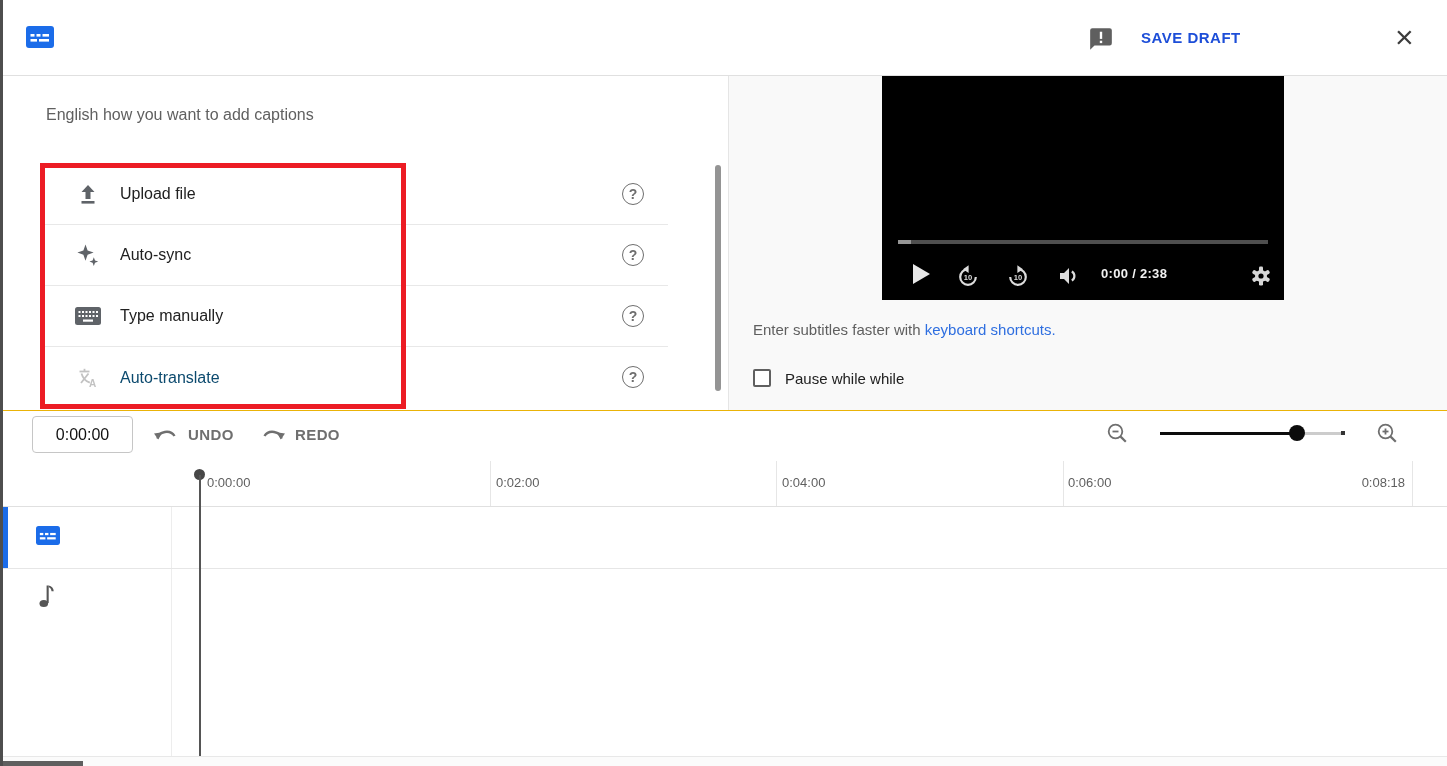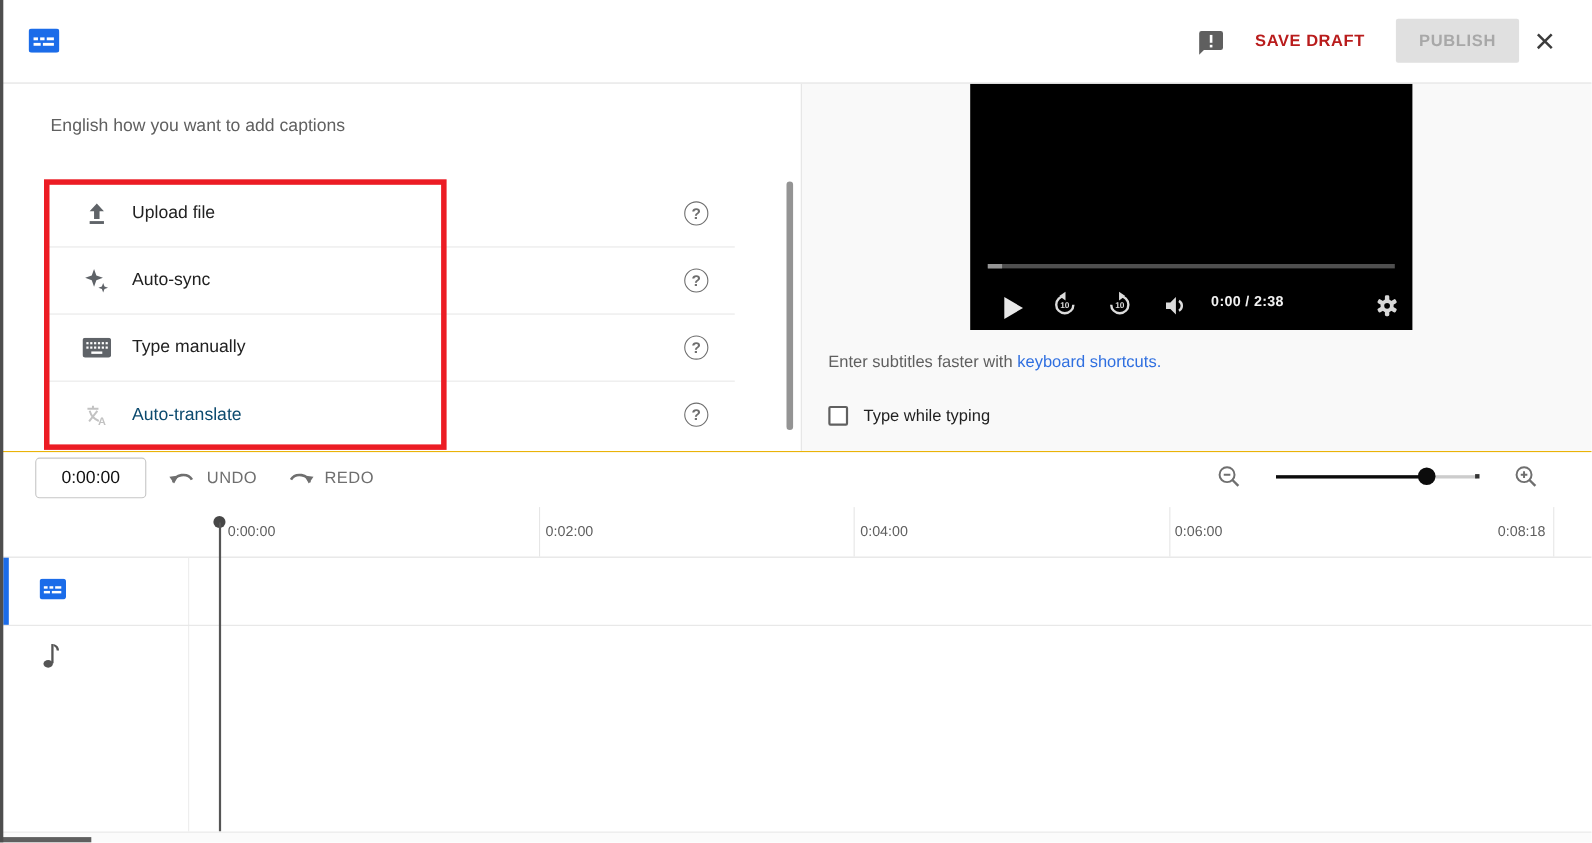"SAVE DRAFT" .savedraft { color: #b91c1c -> #1d4ed8 }
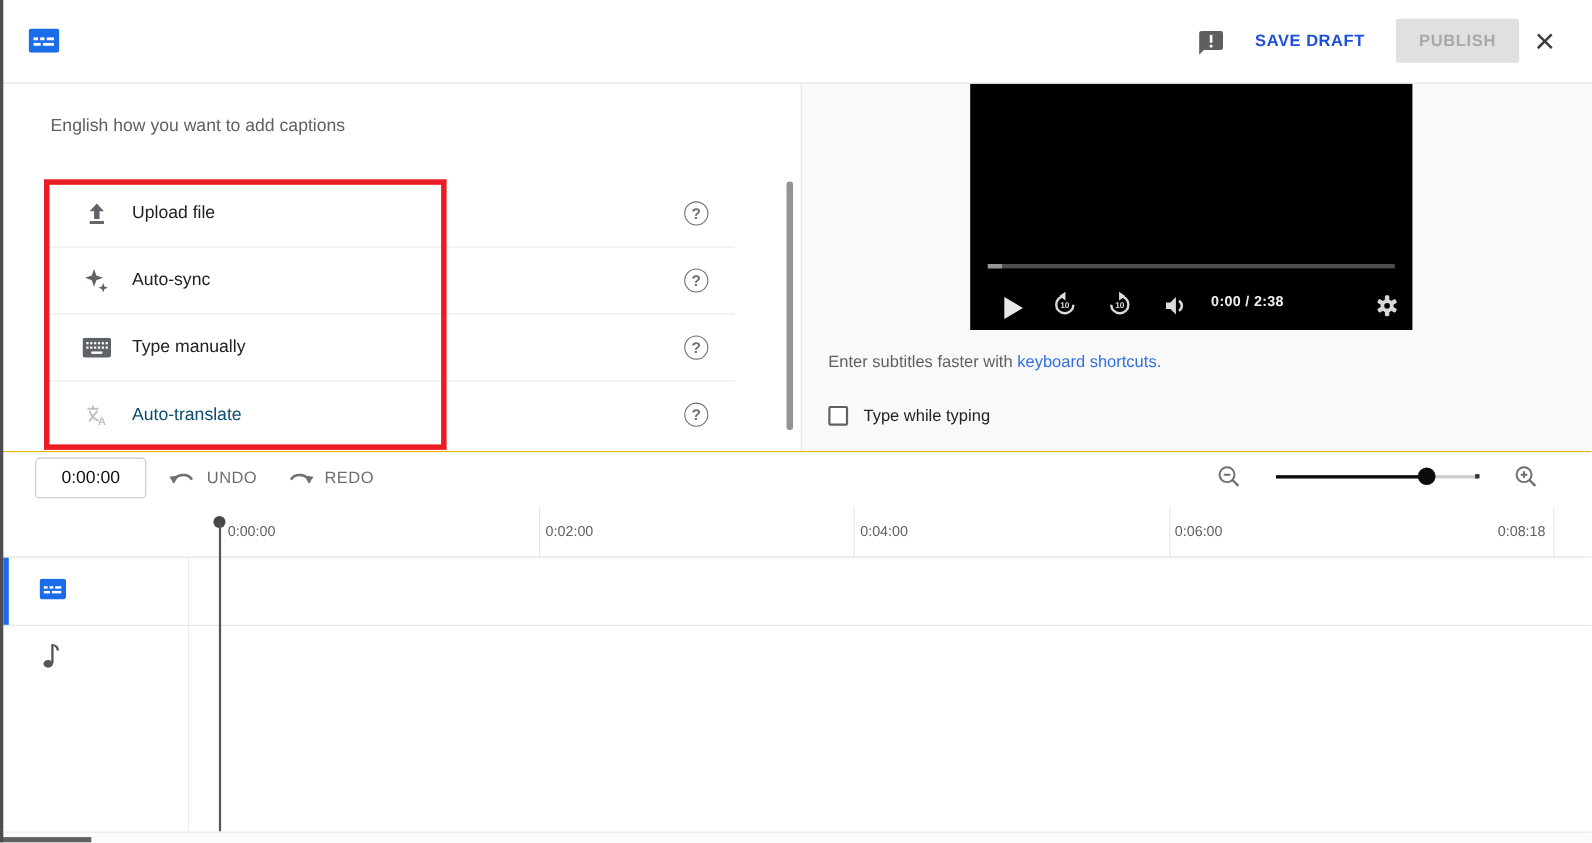"PUBLISH" button.abs { html: <button>PUBLISH</button> -> none }
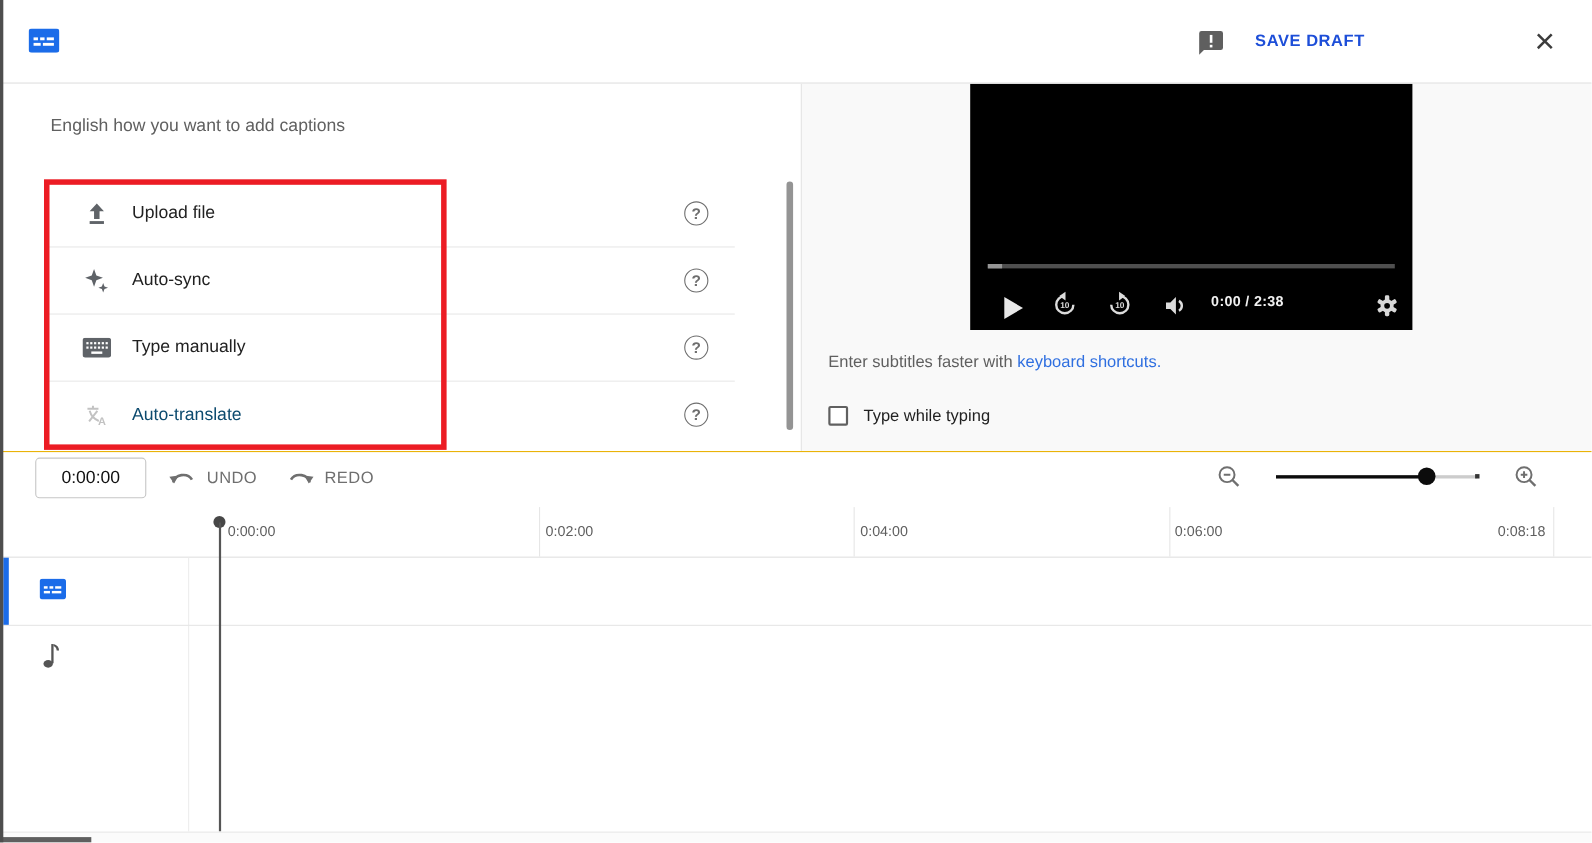"10" .vp-btn { align-items: flex-end -> flex-start }
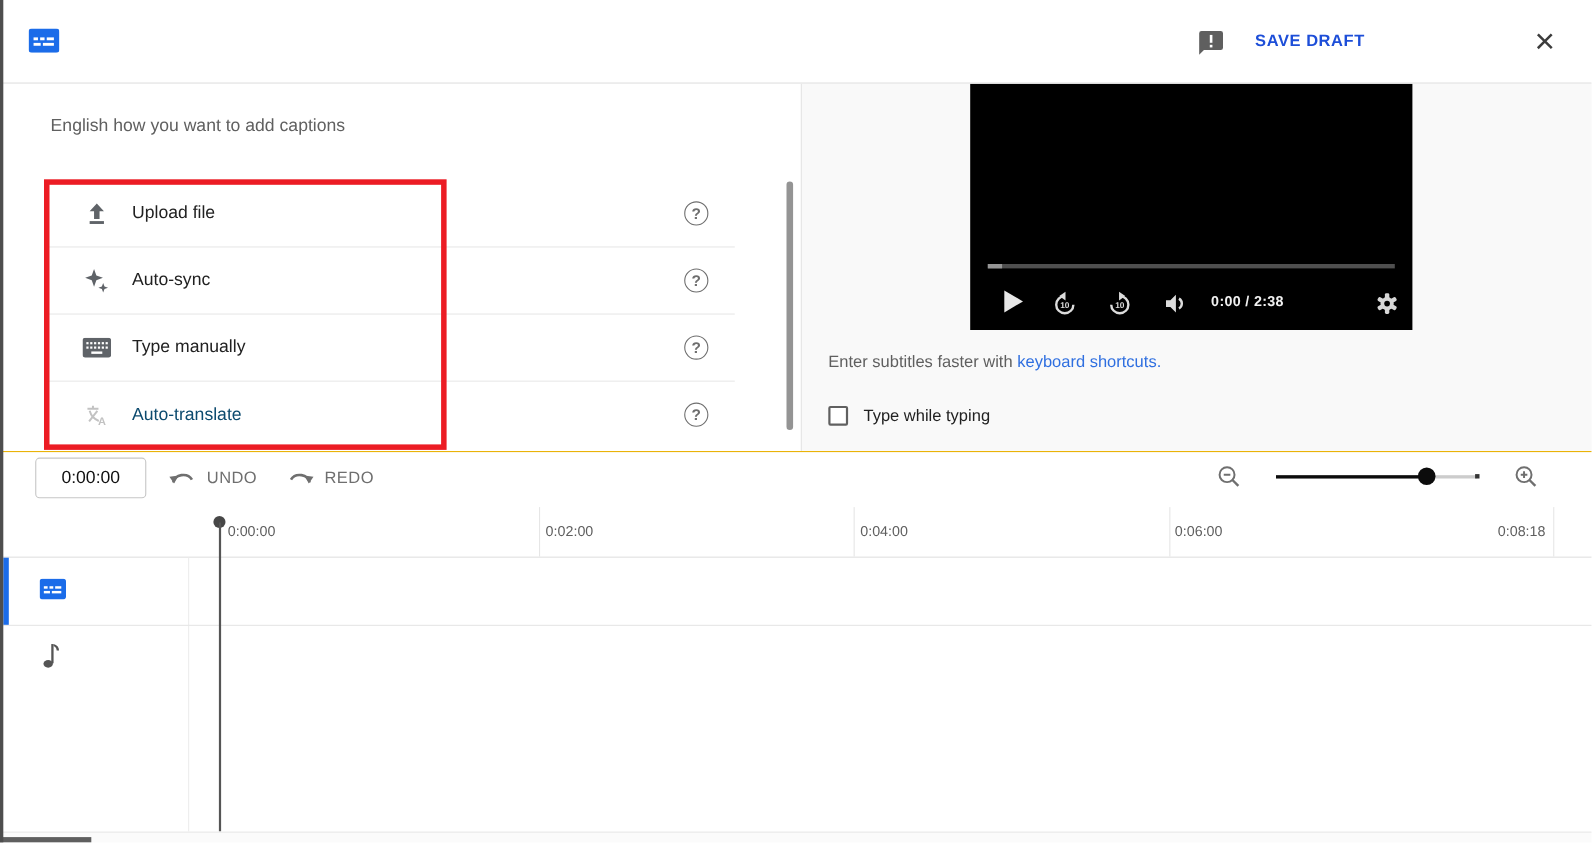"Type while typing" span.cbx-label { text: Type while typing -> Pause while while }
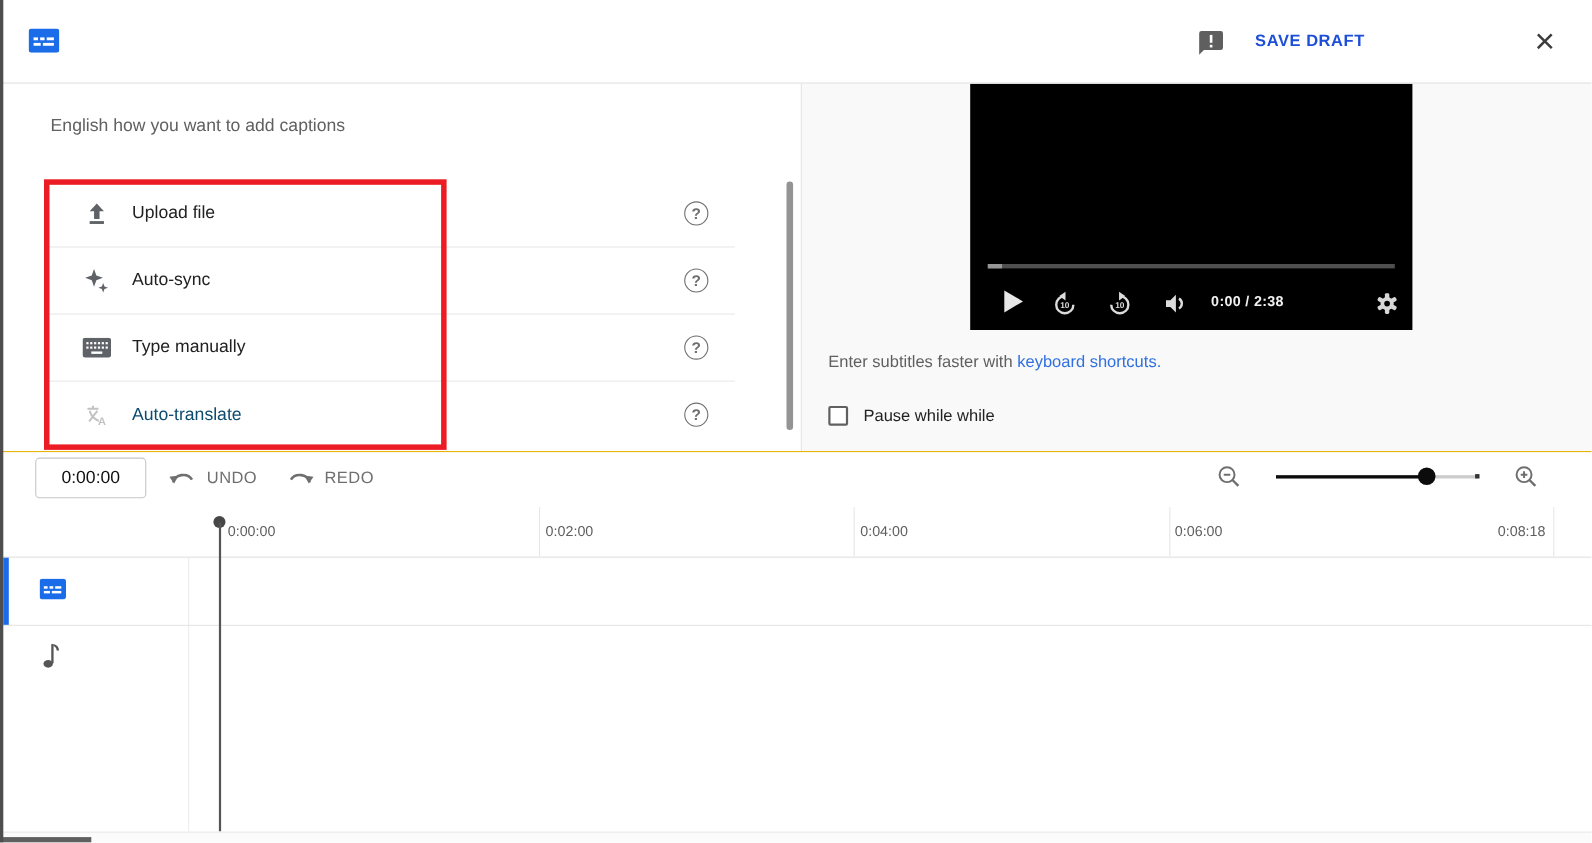"UNDO" .hist-label { font-weight: normal -> bold }
